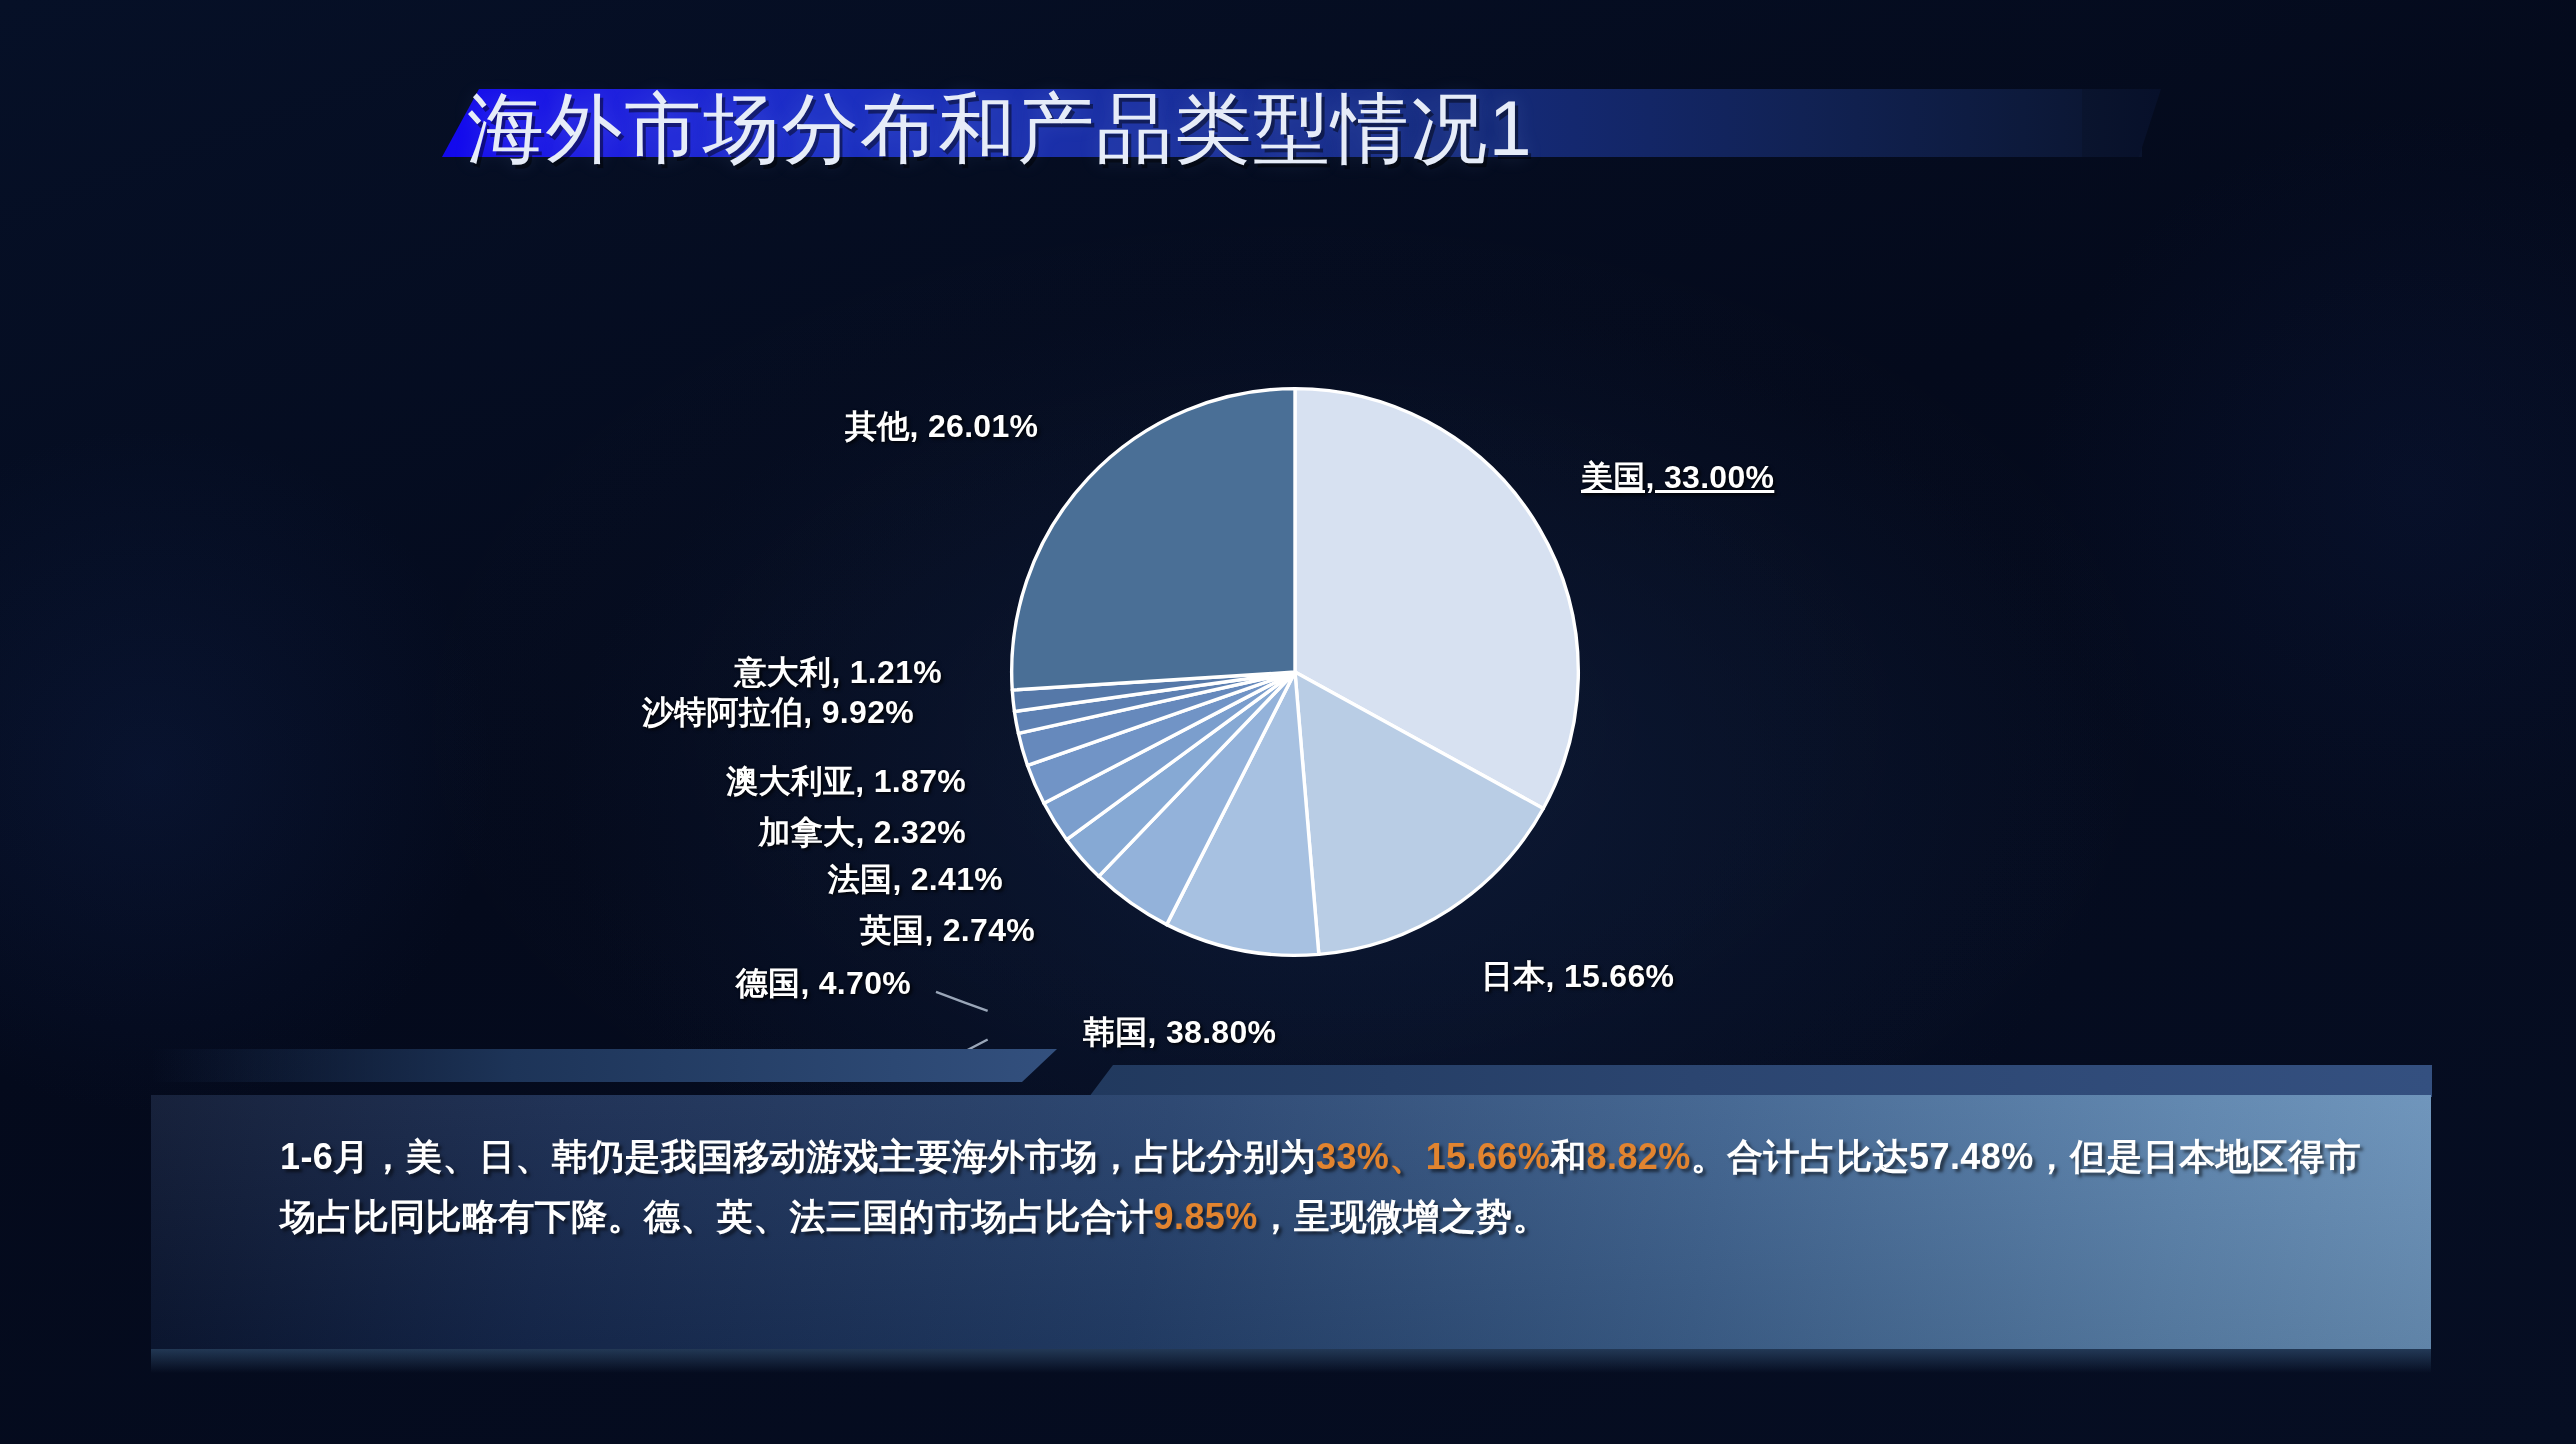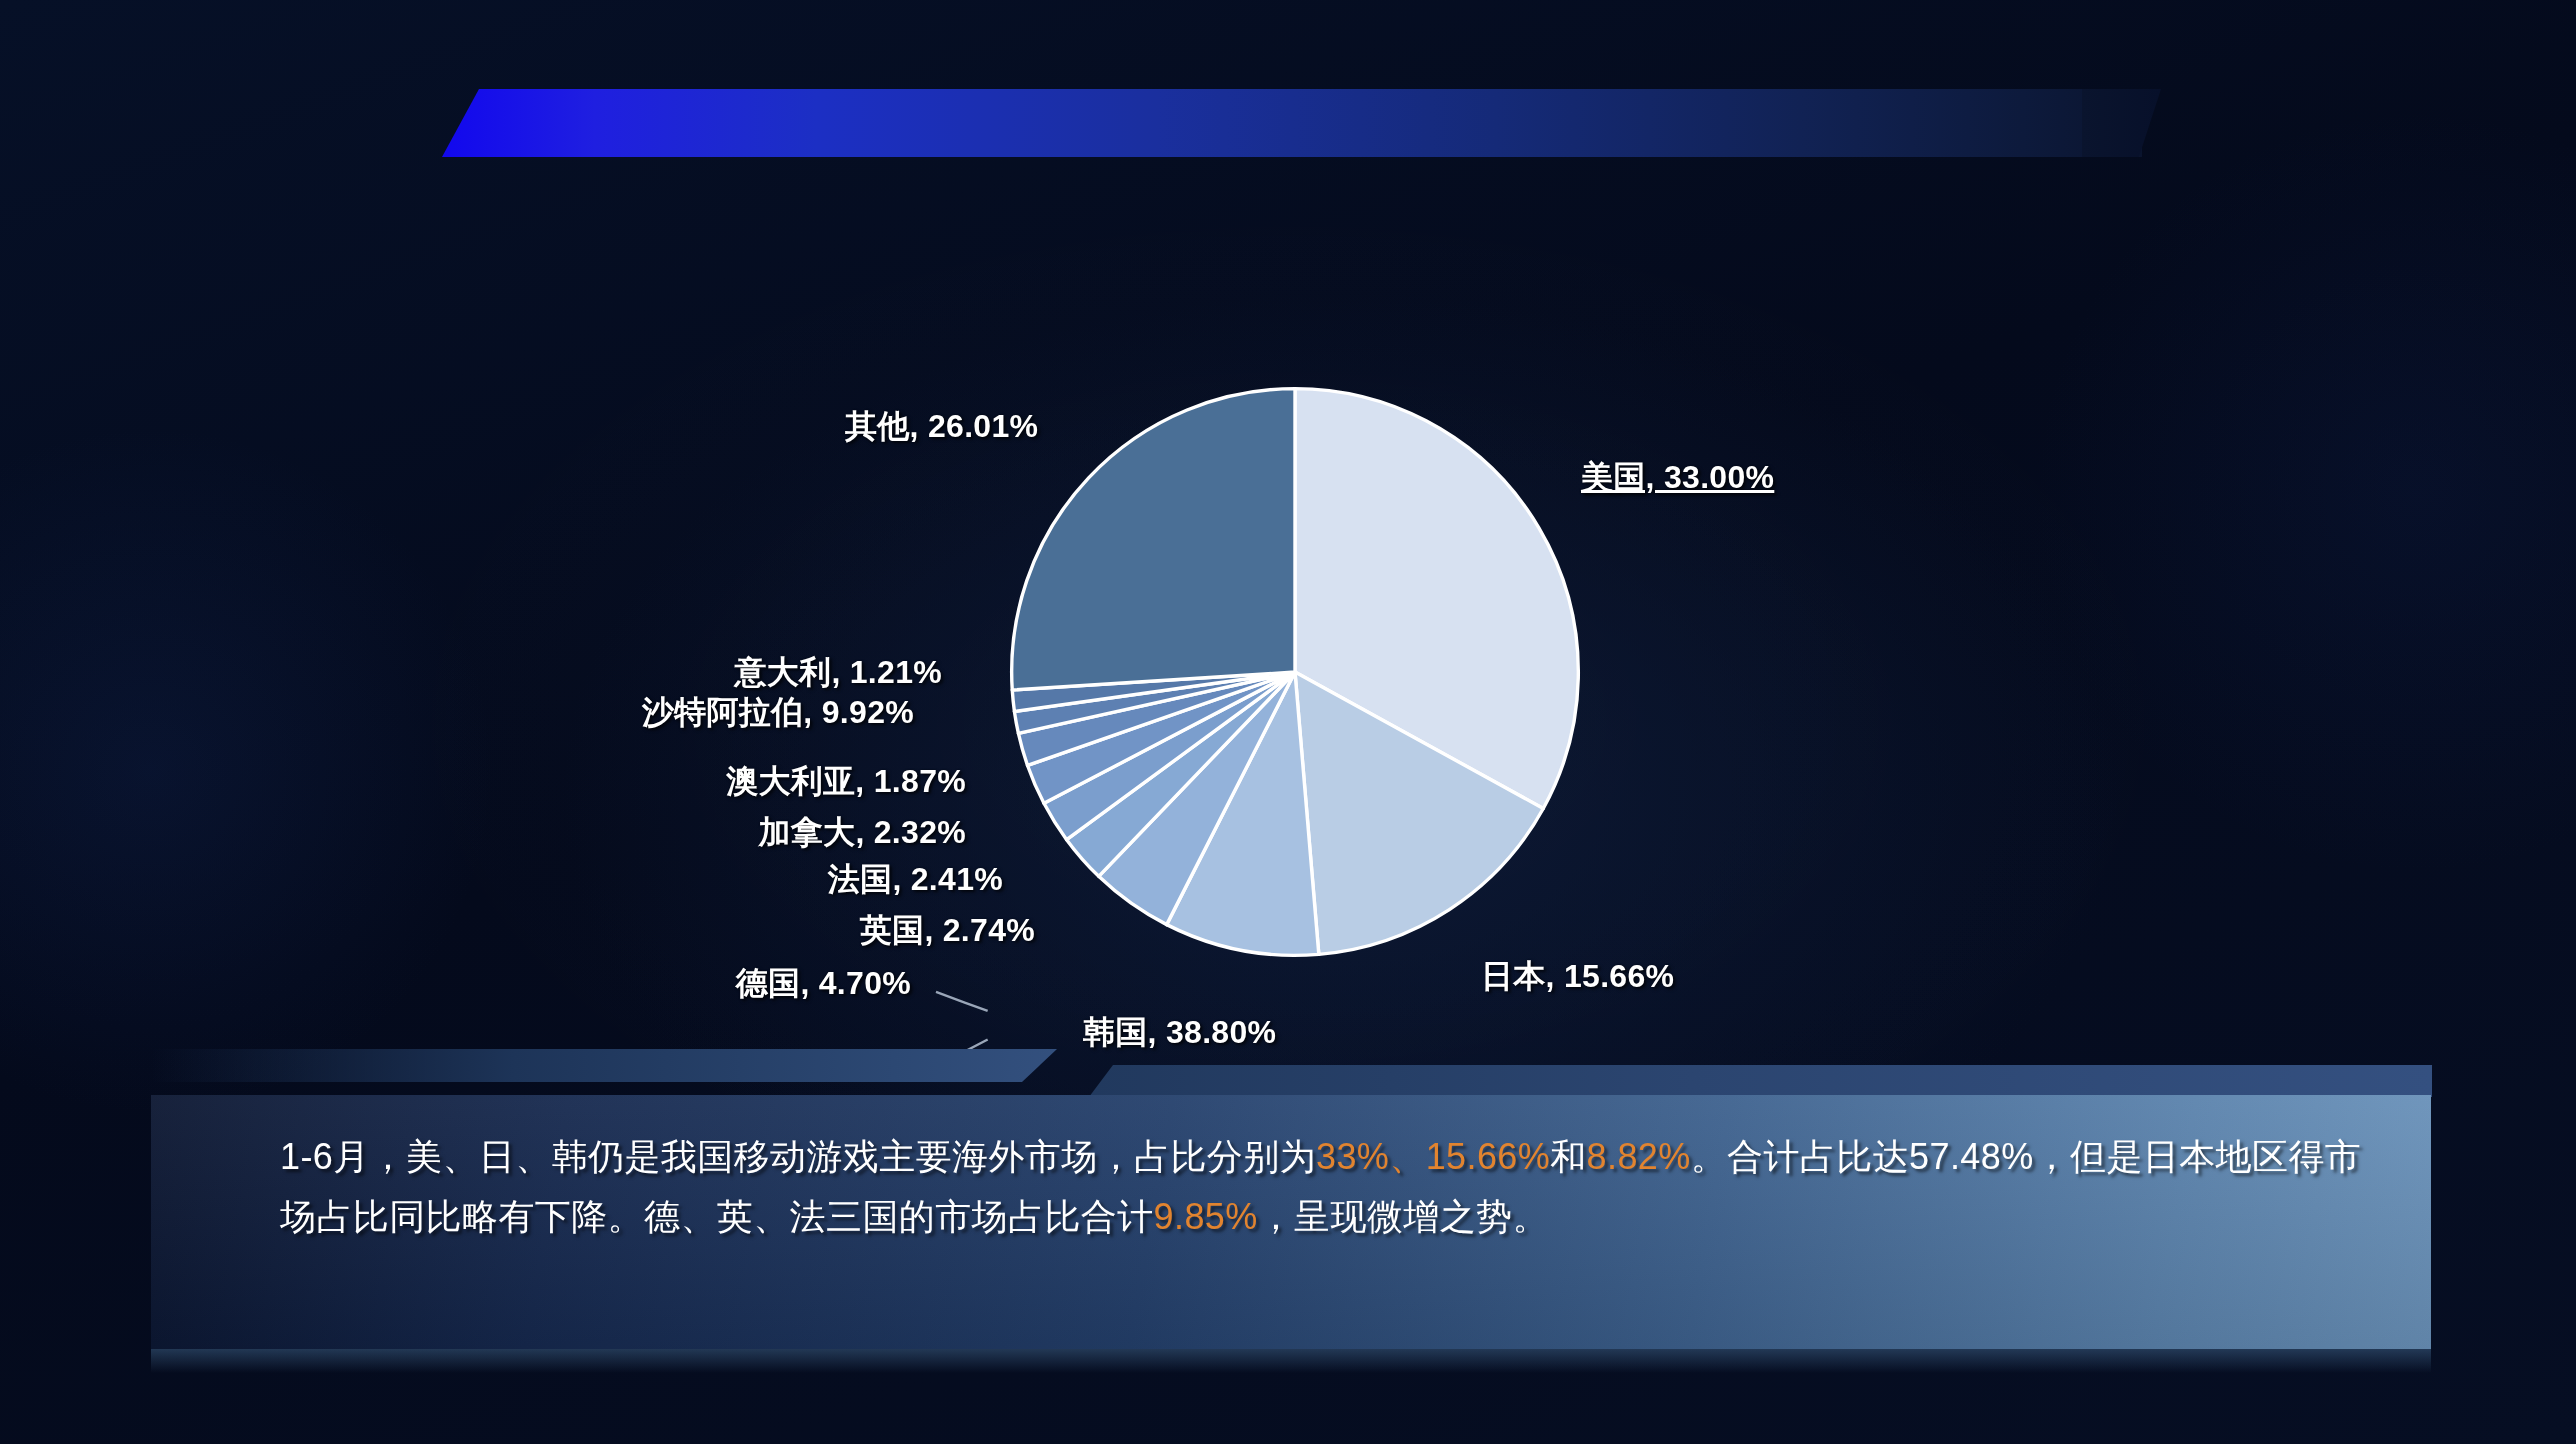"海外市场分布和产品类型情况1" div { html: none -> <div>海外市场分布和产品类型情况1</div> }
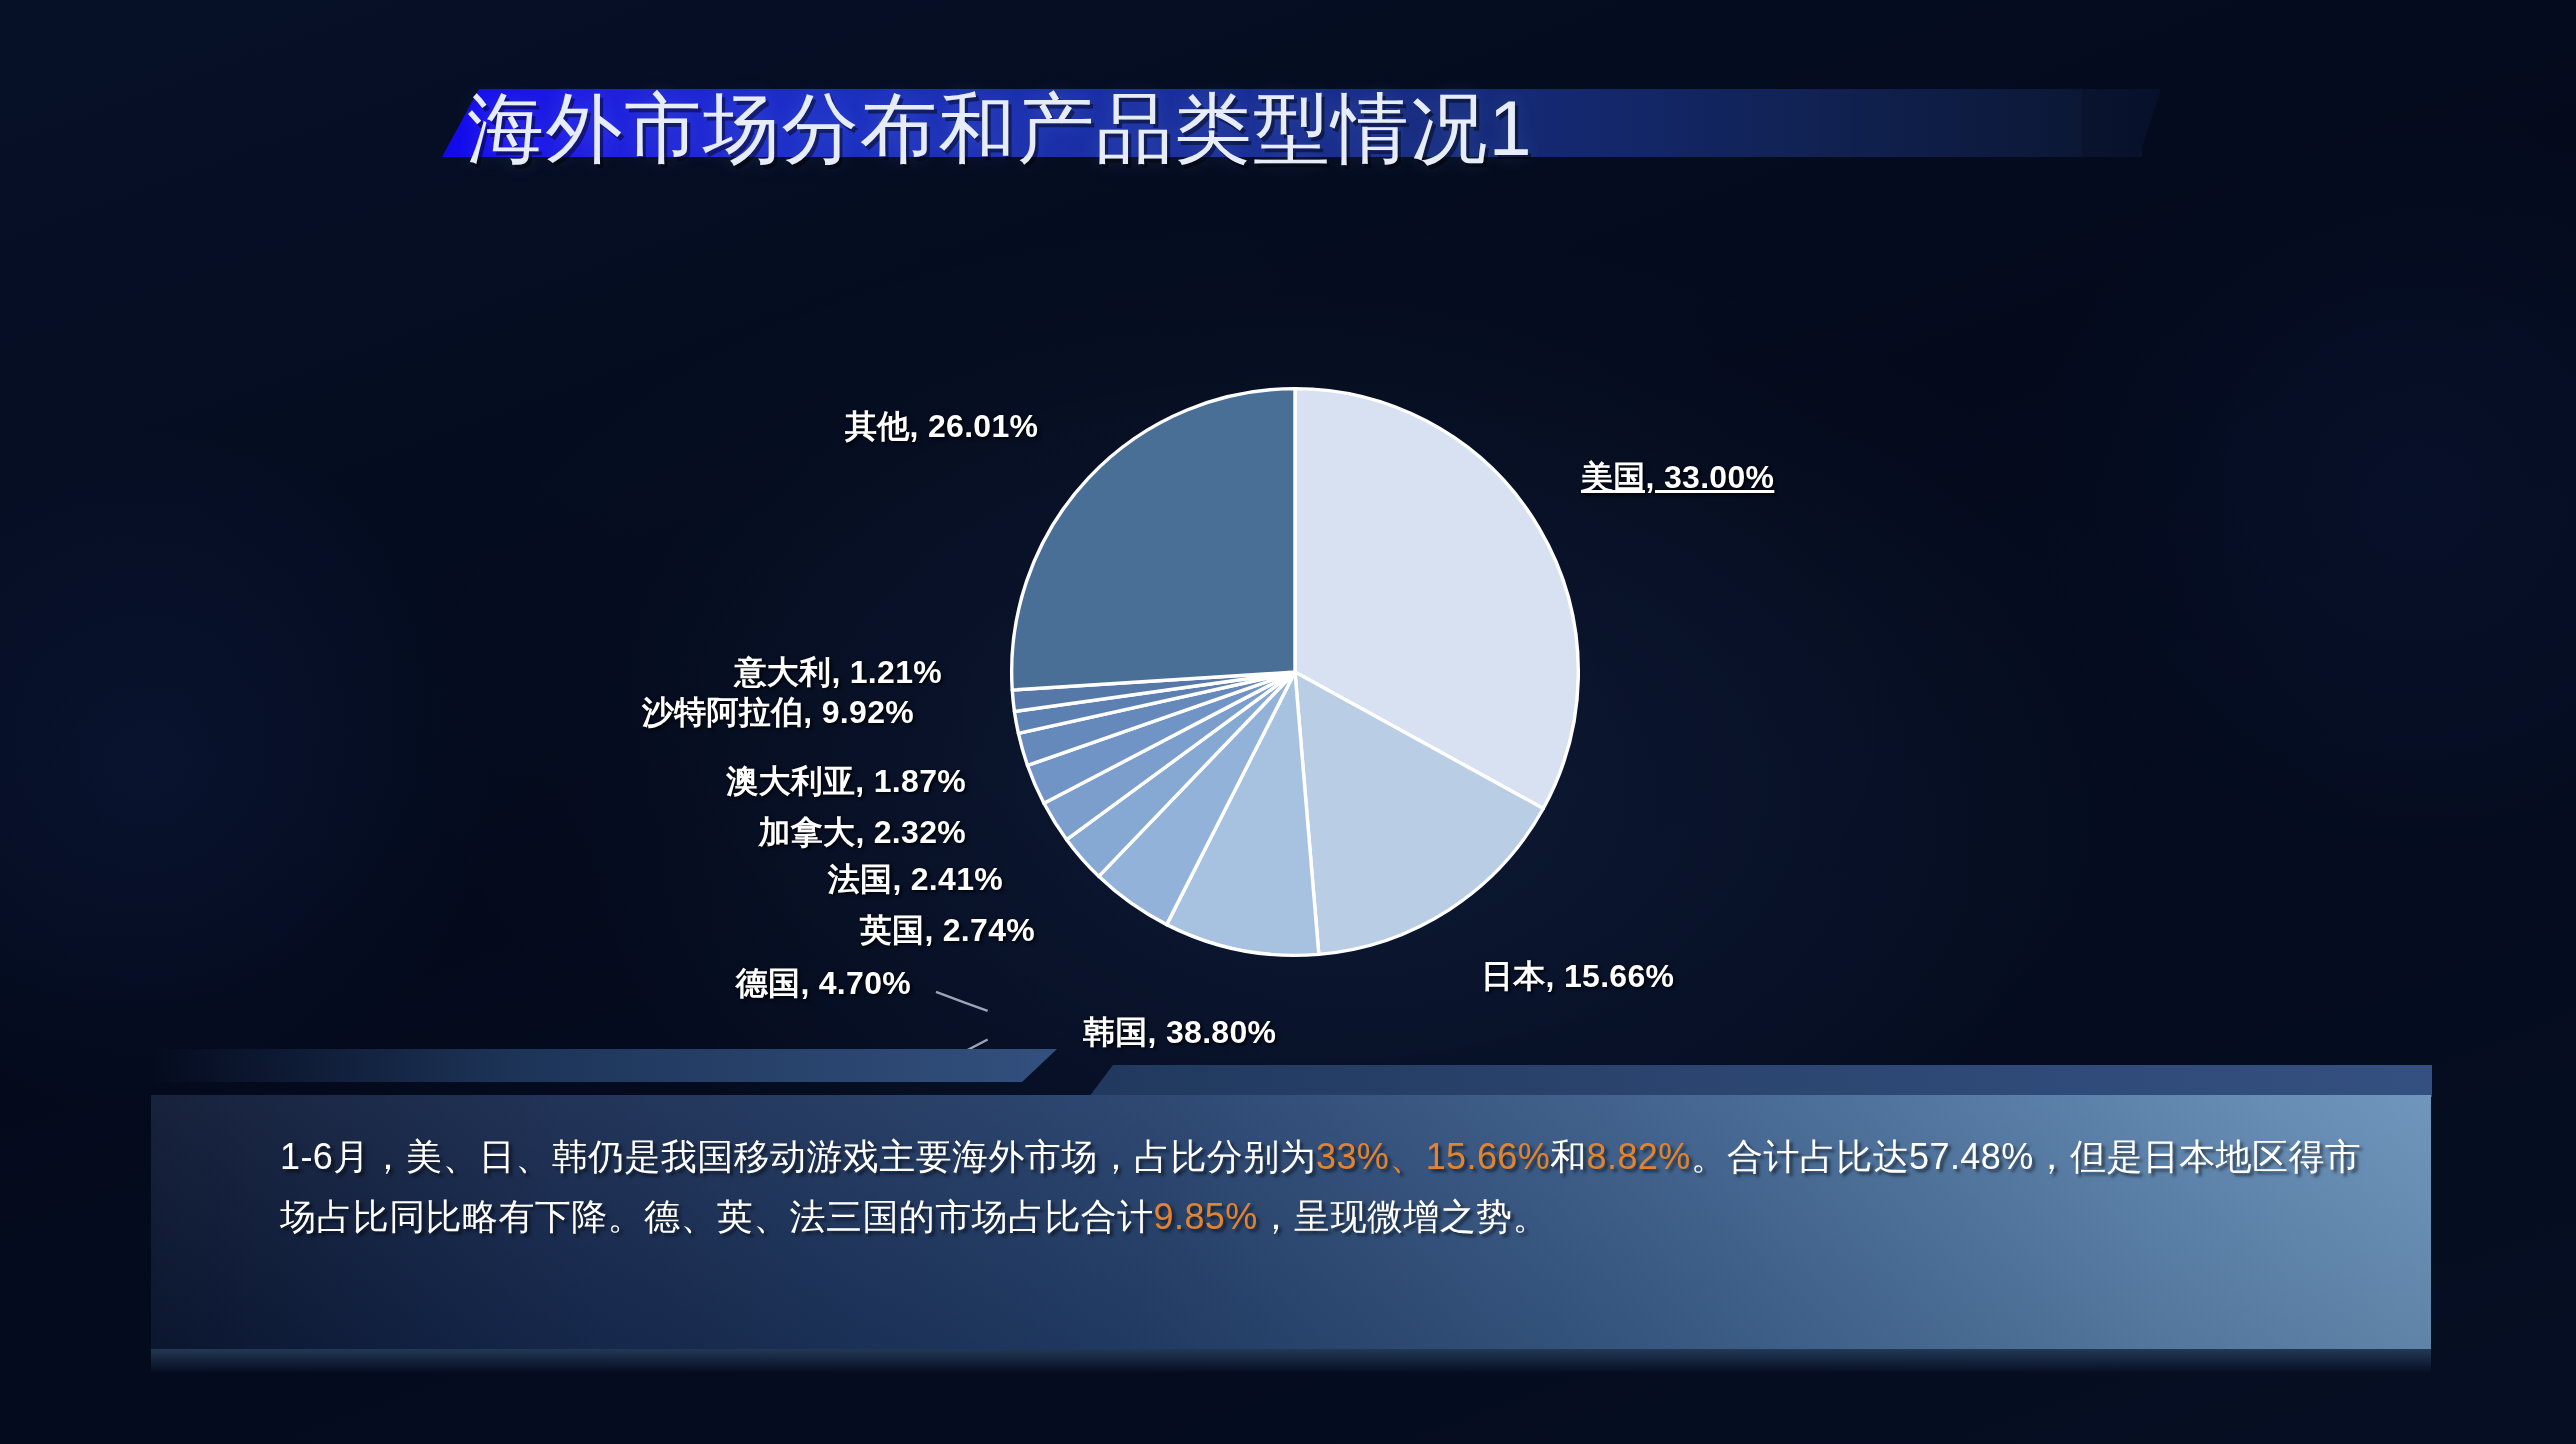"1-6月，美、日、韩仍是我国移动游戏主要海外市场，占比分别为33%、15.66%" #summary-text { font-weight: 400 -> 700 }
